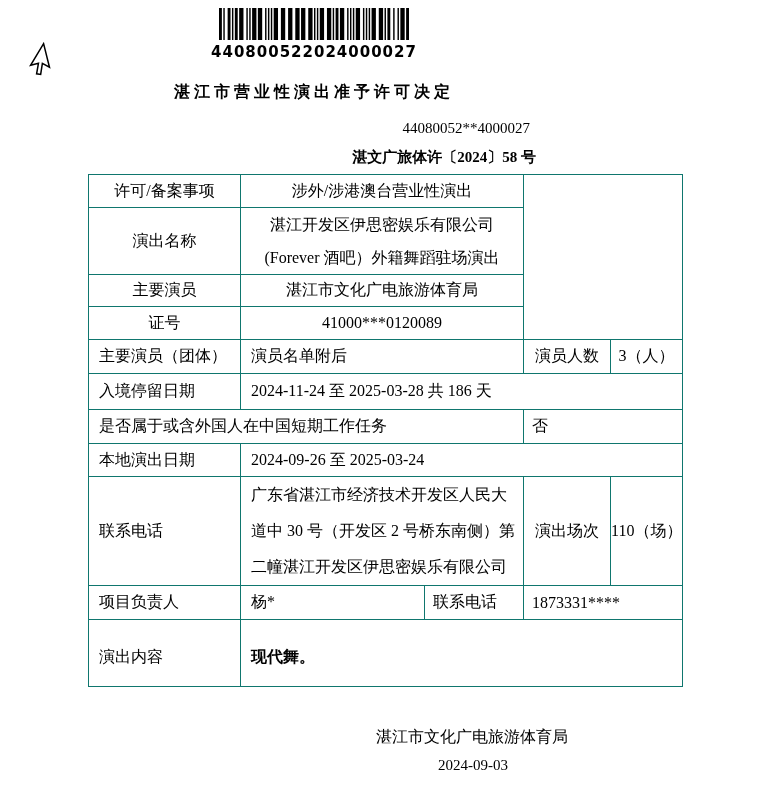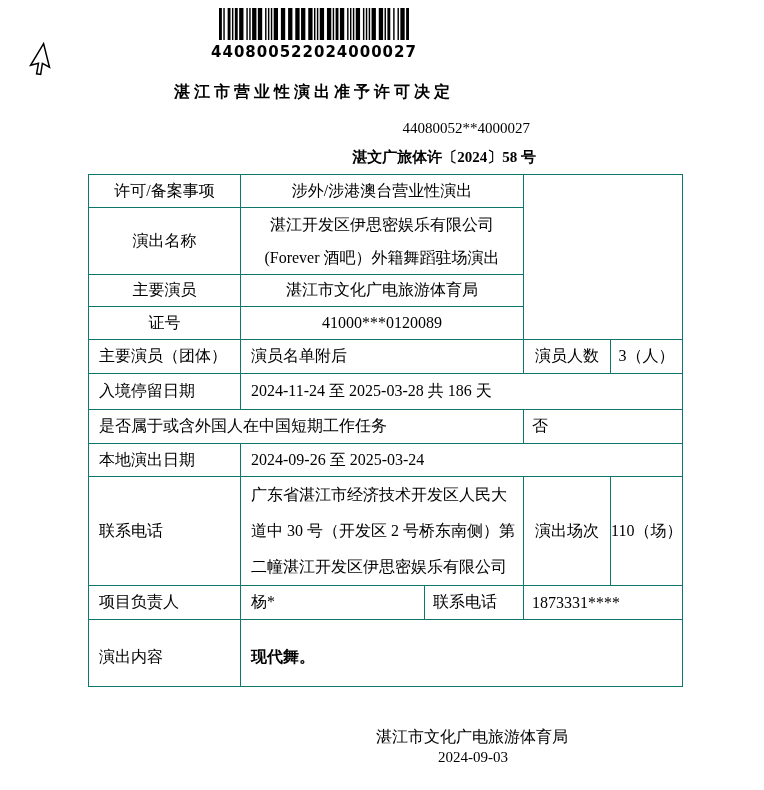"2024-09-03" .footer-date { margin-top: 0 -> 8px }
